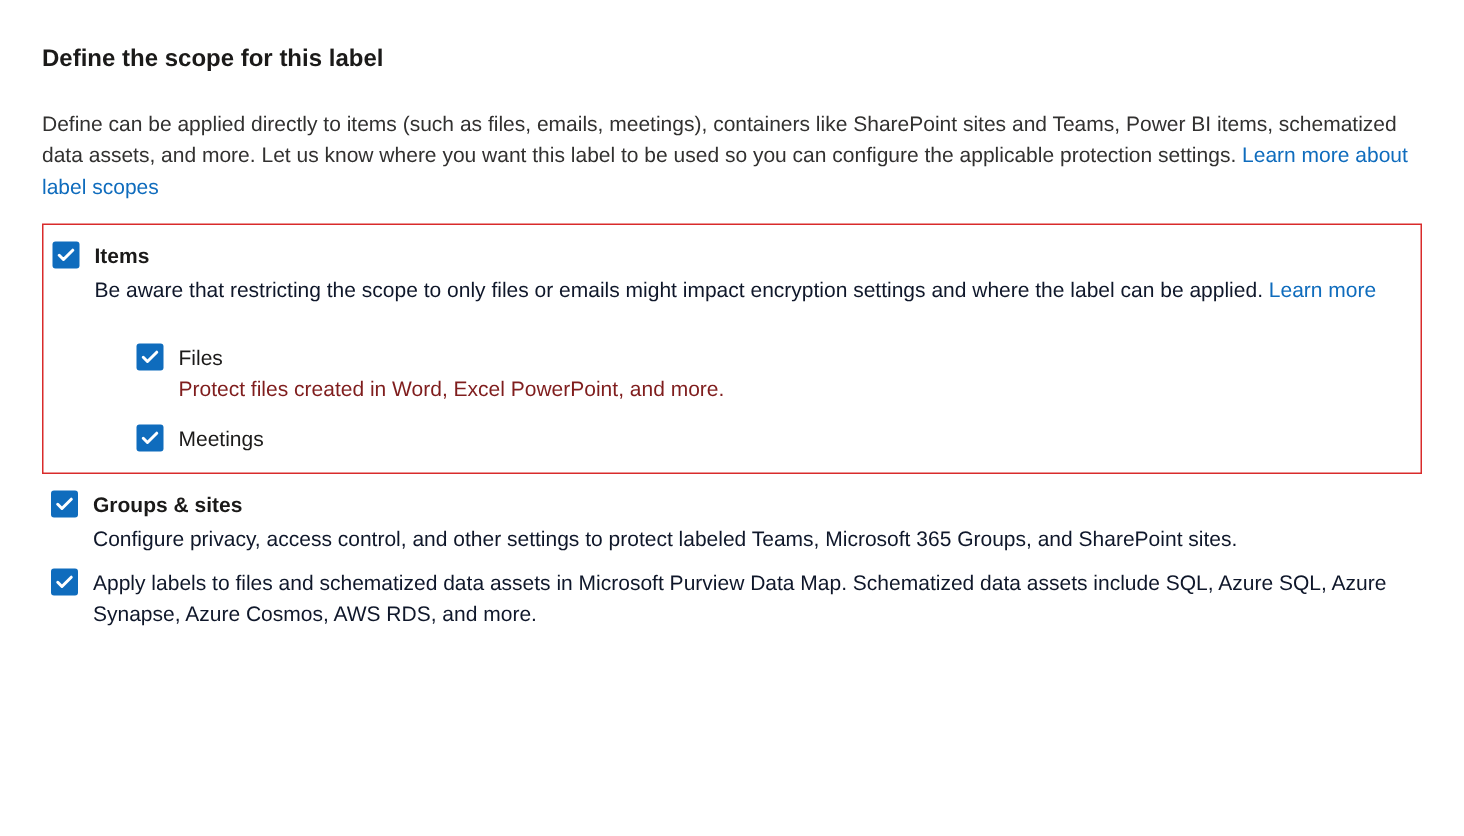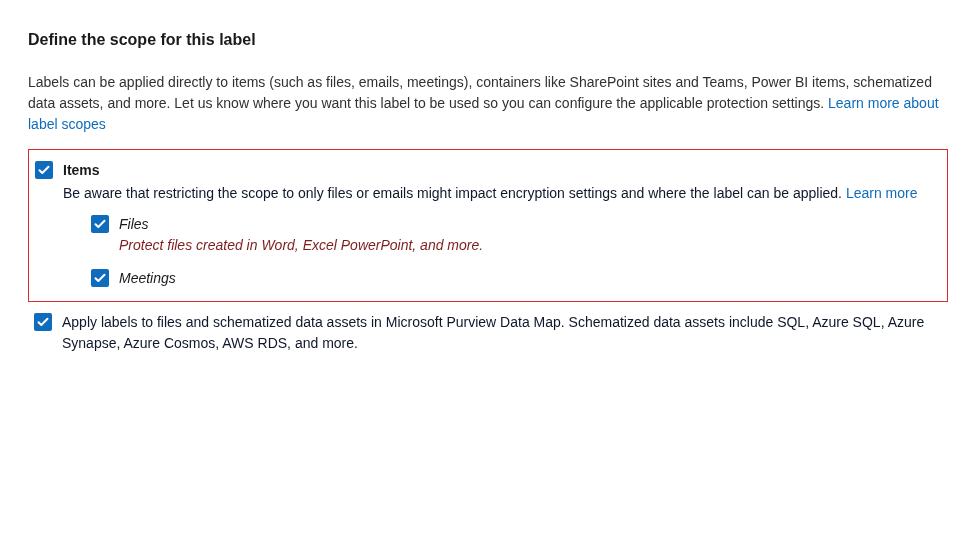"Labels can be applied directly" span { text: Labels -> Define }
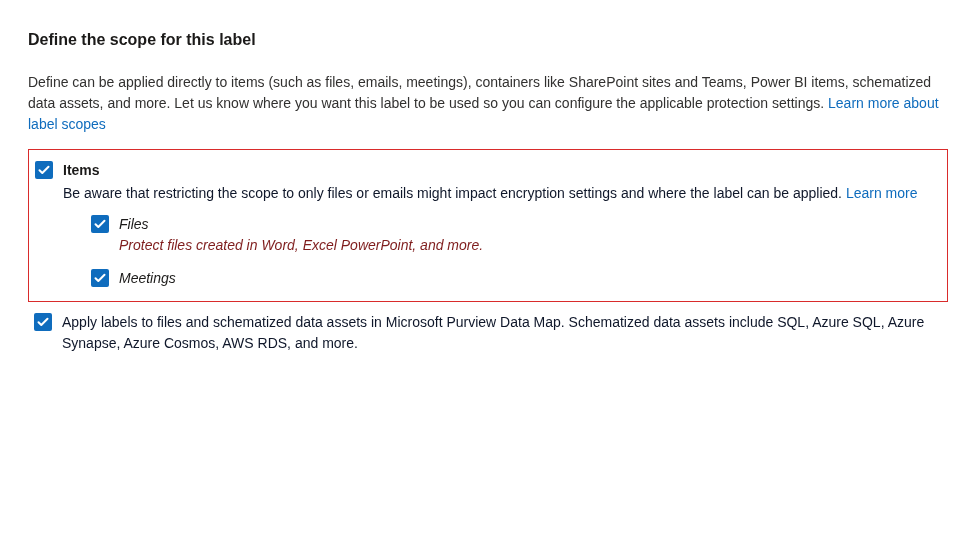"Files" .sub-items { font-style: italic -> none; margin-top: 10px -> 24px }
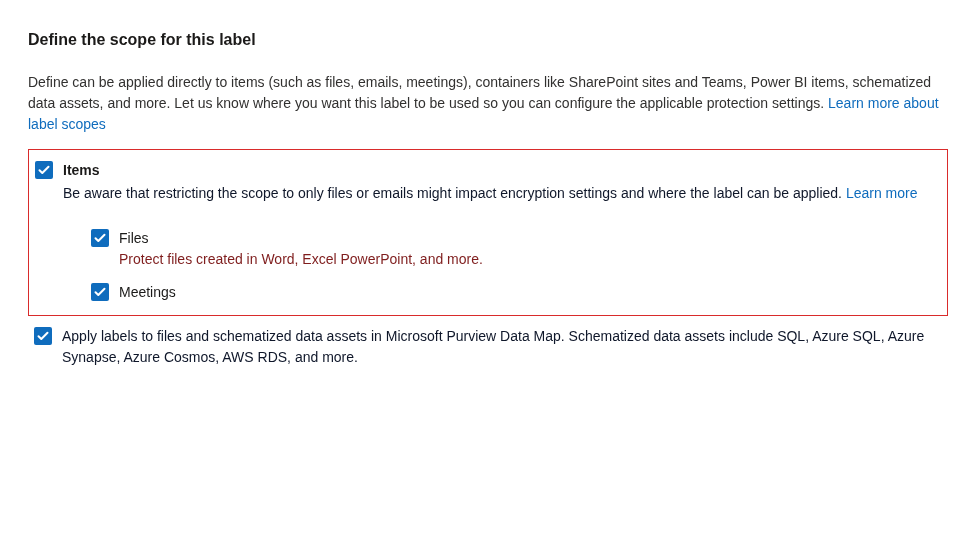"Groups & sites" div.scope-item { html: none -> <div> <div> <svg> <path></path> </svg> </div> <div> <span>Groups &amp; sites</span> <span>Configure privacy, access control, and other settings to protect labeled Teams, Microsoft 365 Groups, and SharePoint sites.</span> </div> </div> }
